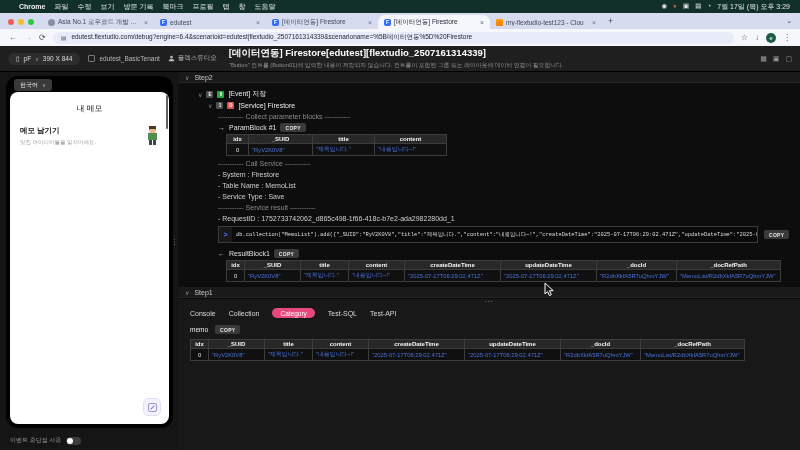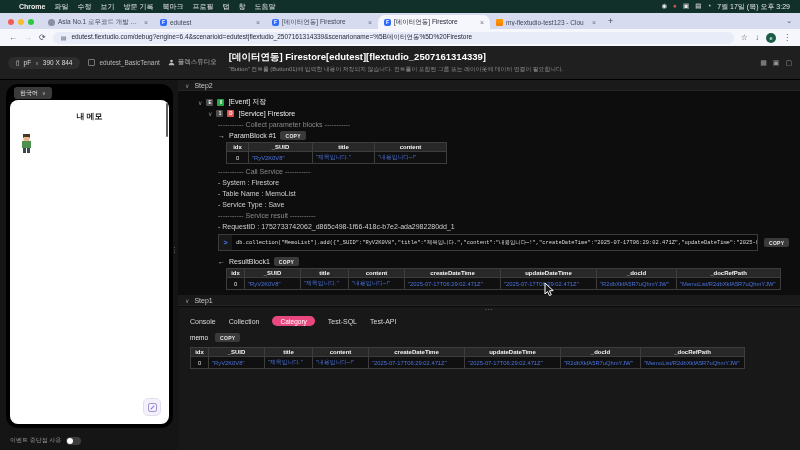"[데이터연동]" .app-toolbar { height: 34px -> 26px }
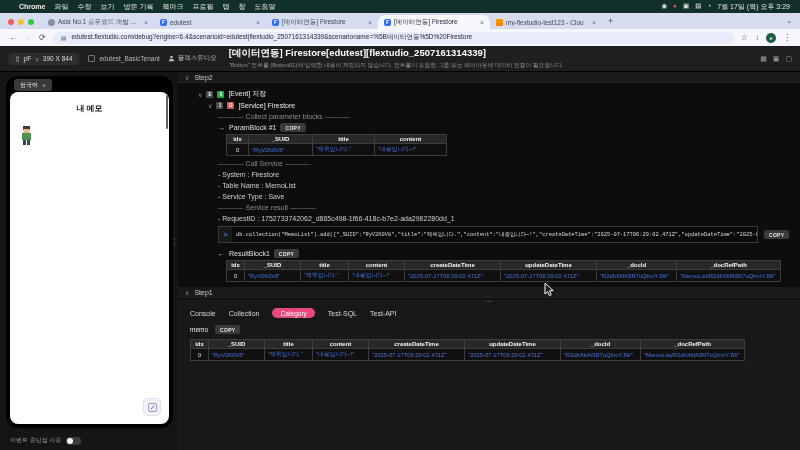"내 메모" .screen-title { font-weight: bold -> normal }
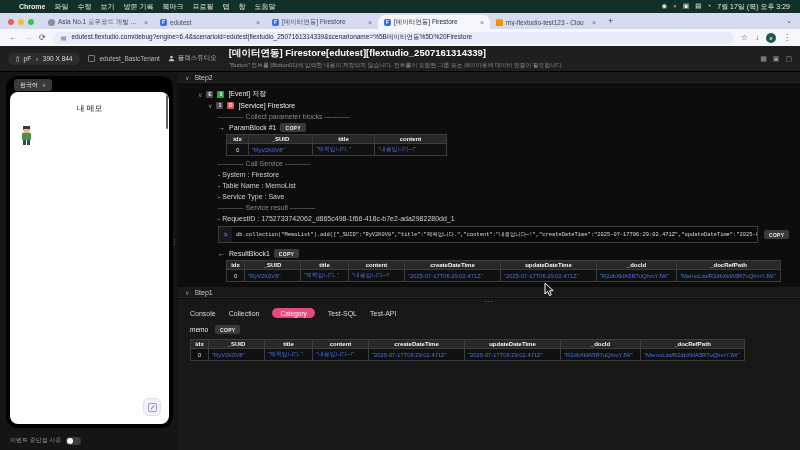"메모 남기기" div { html: none -> <div> <div>메모 남기기</div> <div>멋진 아이디어들을 잊지마세요.</div> </div> }
